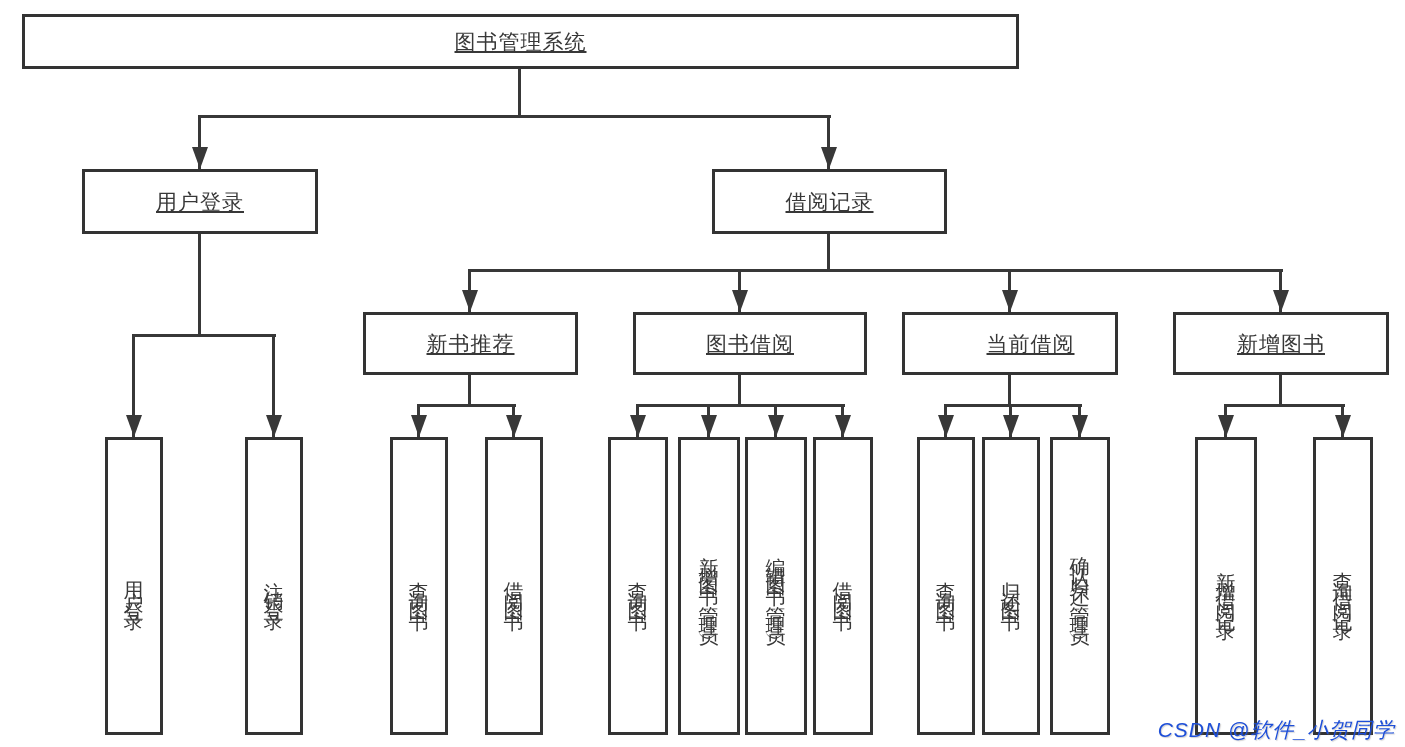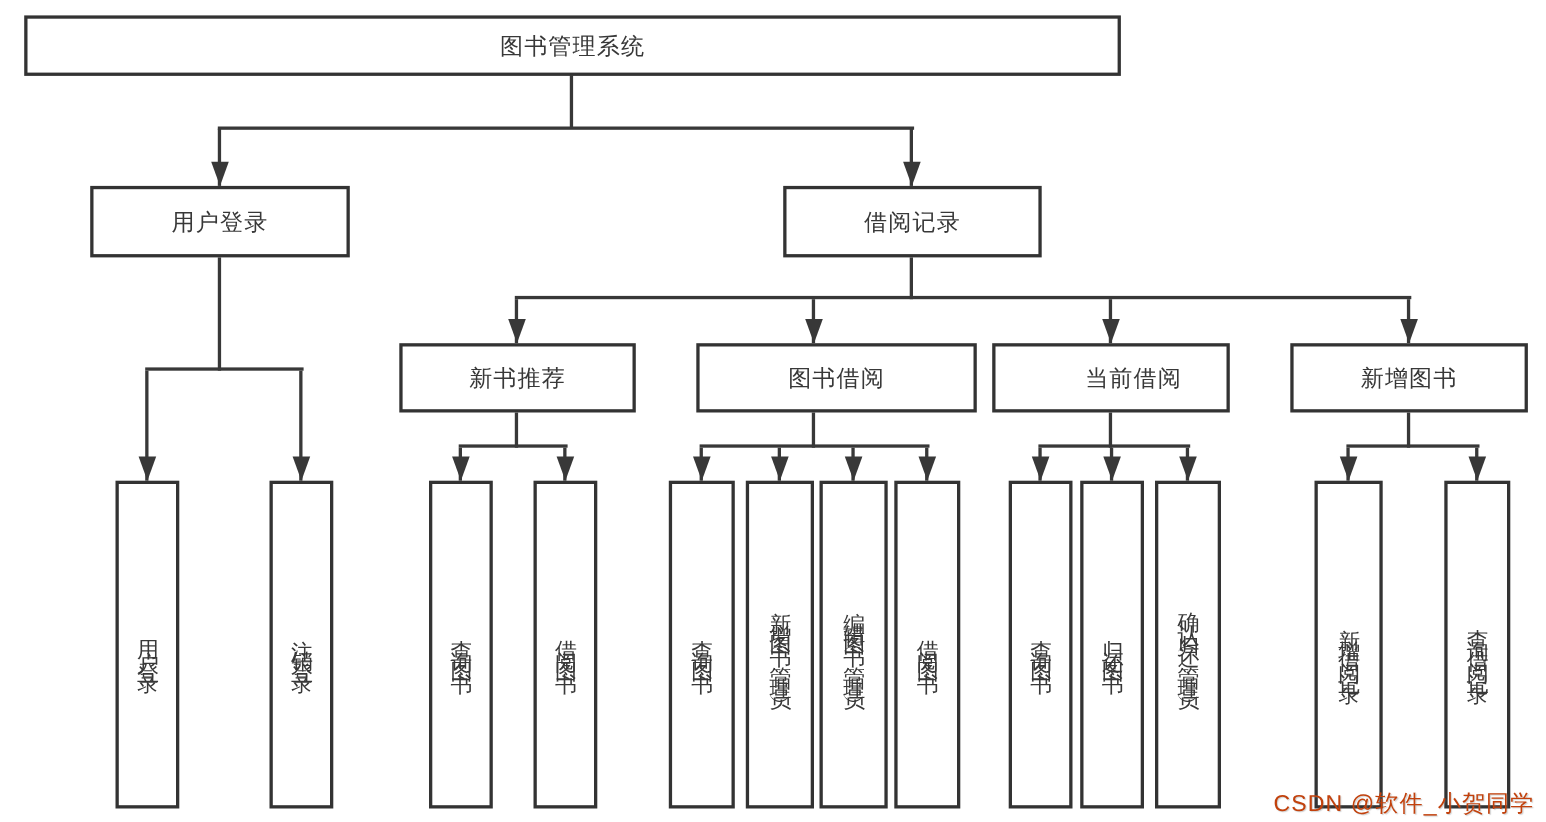"图书管理系统" .hbox { text-decoration: none -> underline }
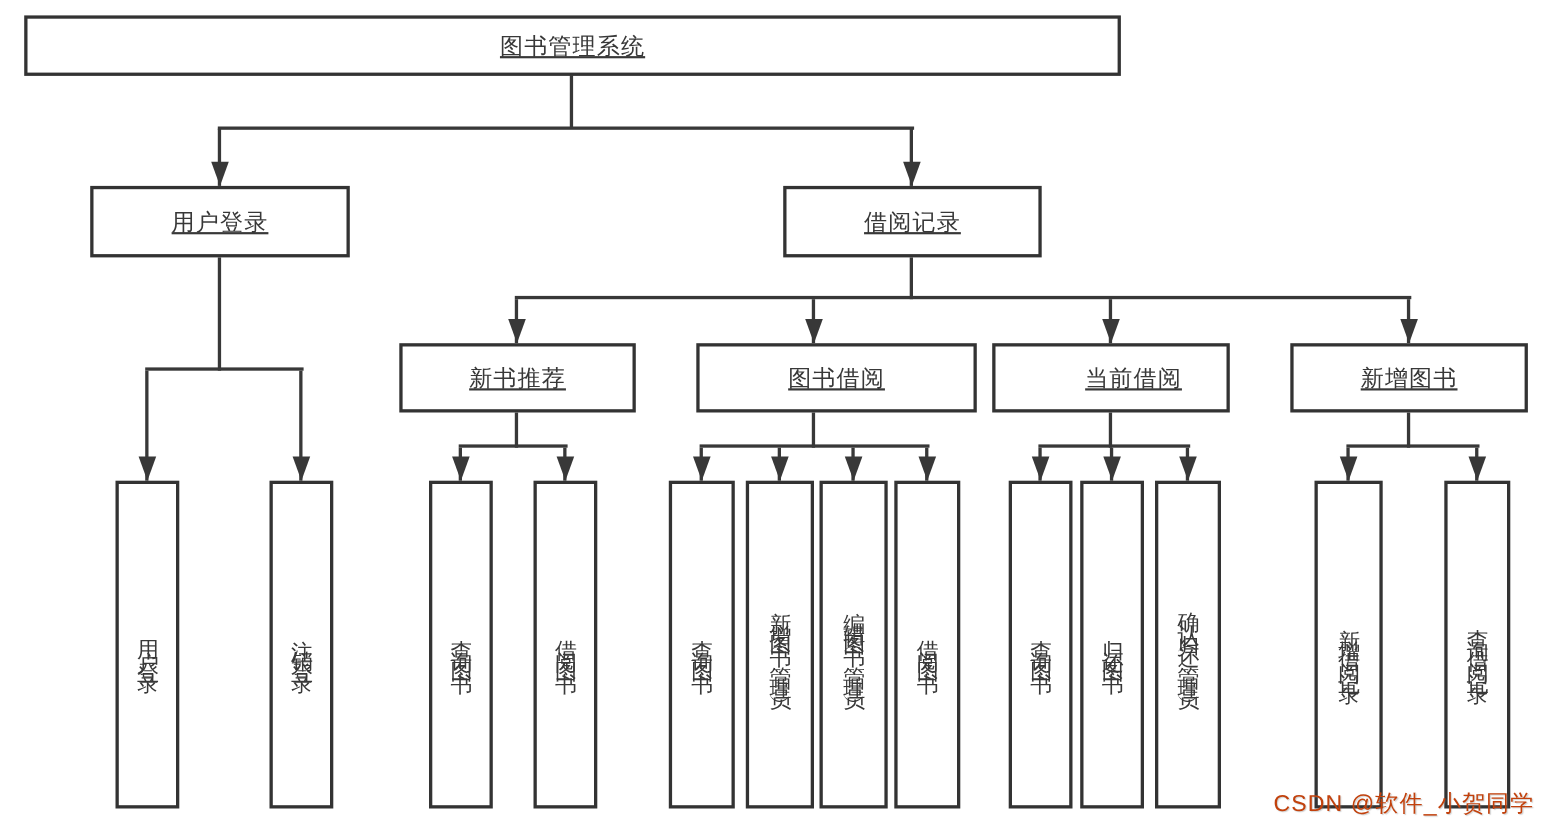"图书借阅" div.hbox { width: 255px -> 234px }
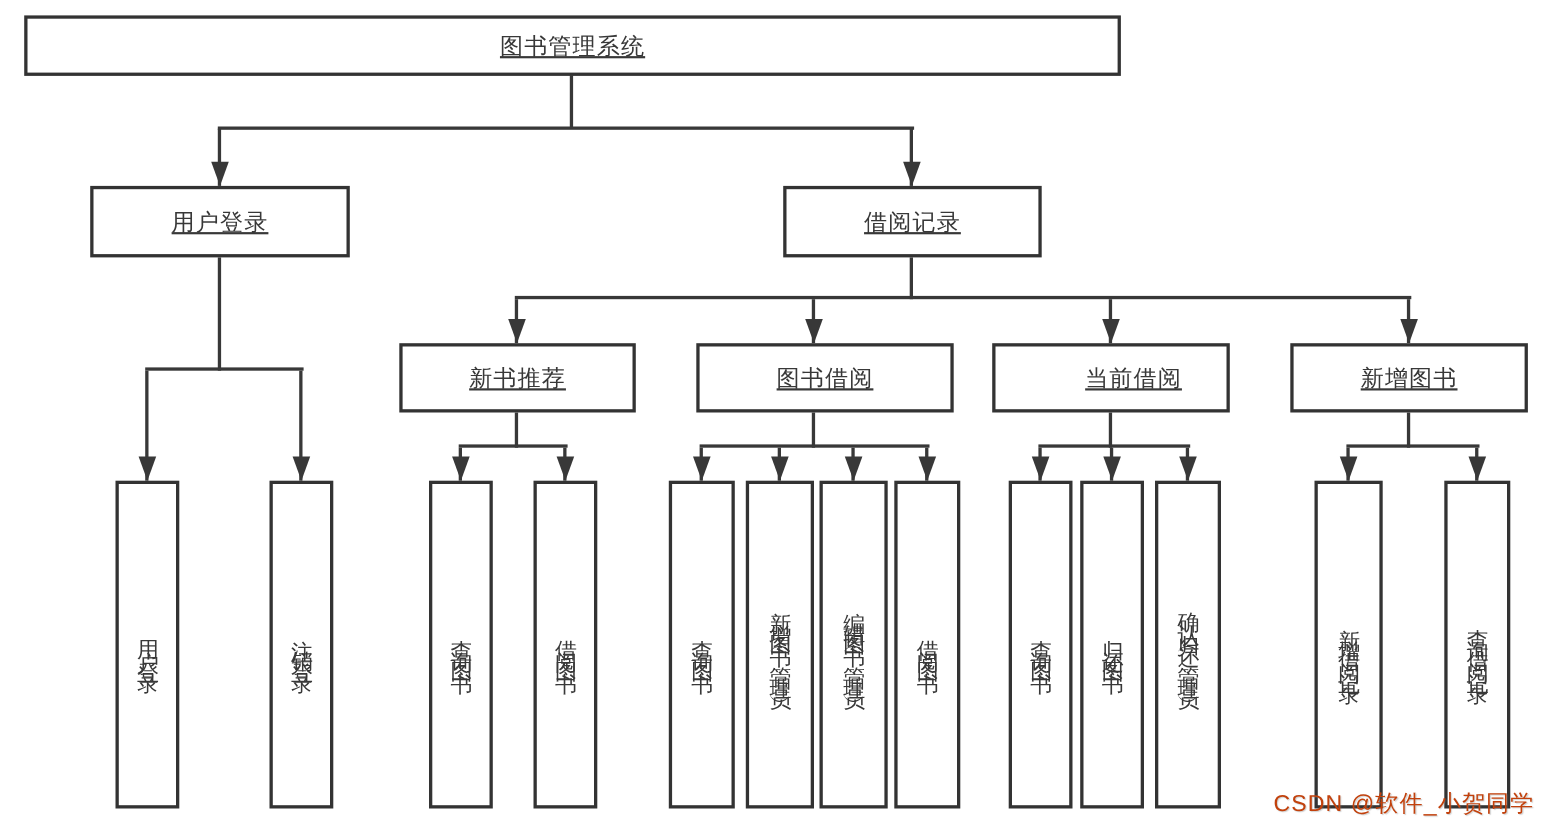"CSDN @软件_小贺同学" #watermark { color: #c2410c -> #1d4ed8; font-style: none -> italic }
